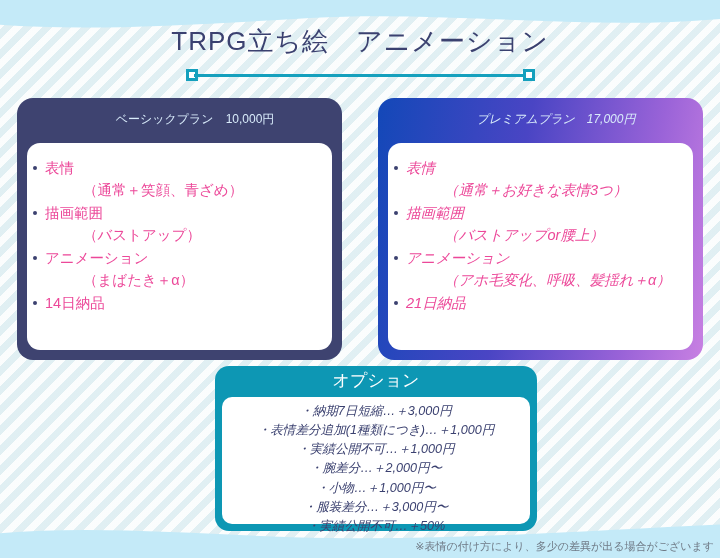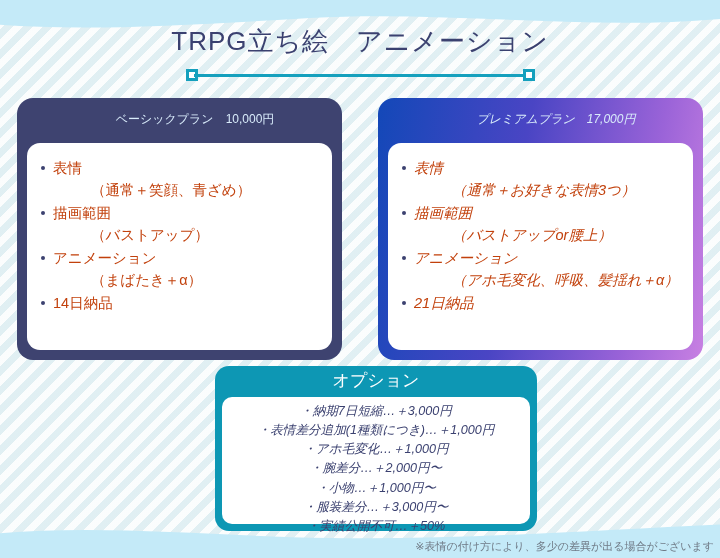"表情" .plan-list { color: #c2410c -> #ec4899; padding: 0 12px -> 0 4px }
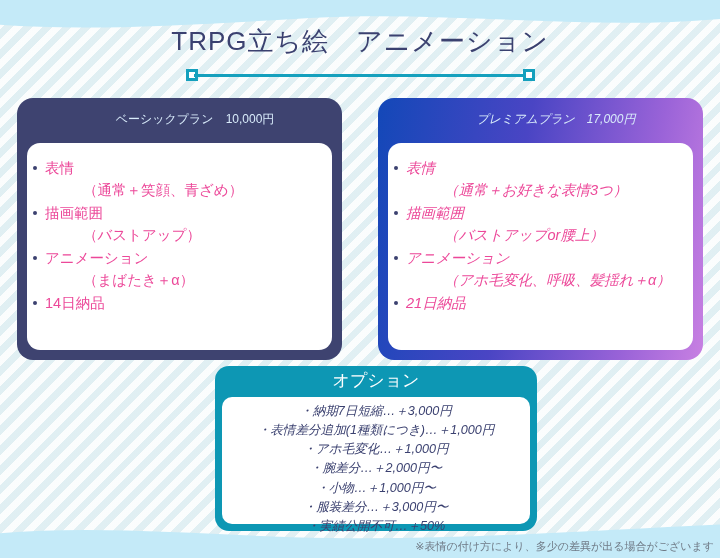"・アホ毛変化…＋1,000円" li { text: アホ毛変化 -> 実績公開不可 }
